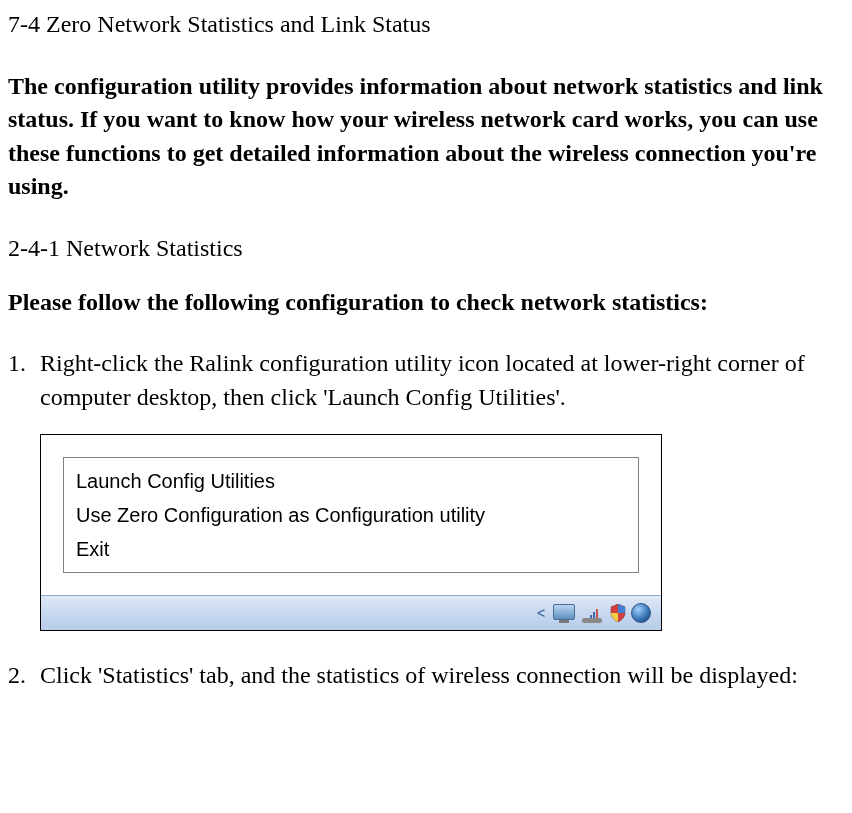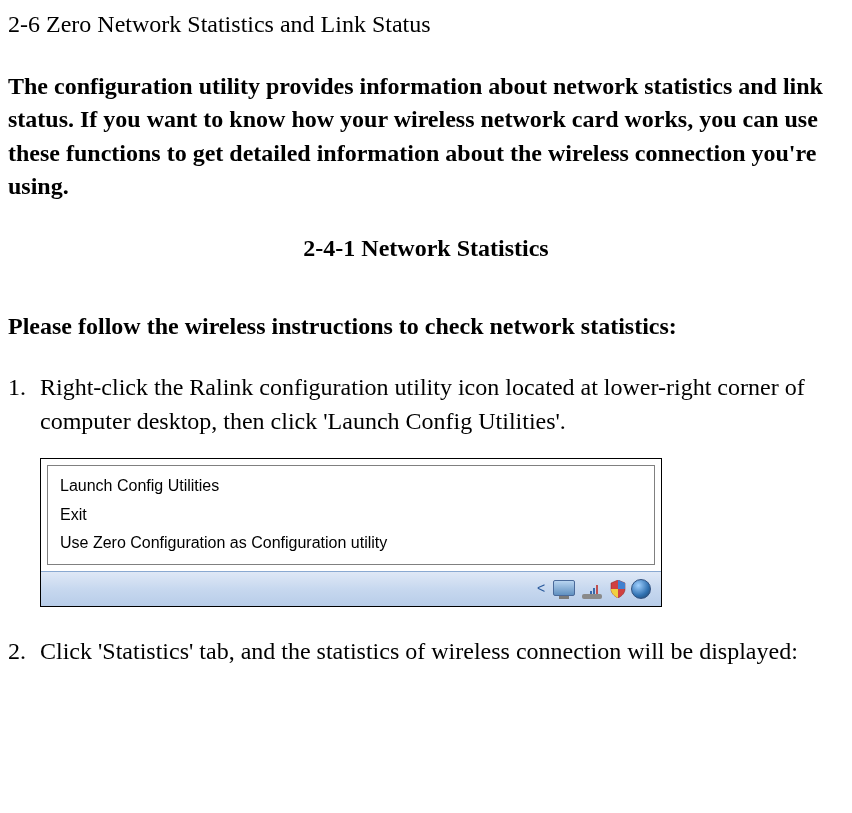"2-6" span { text: 2-6 -> 7-4 }
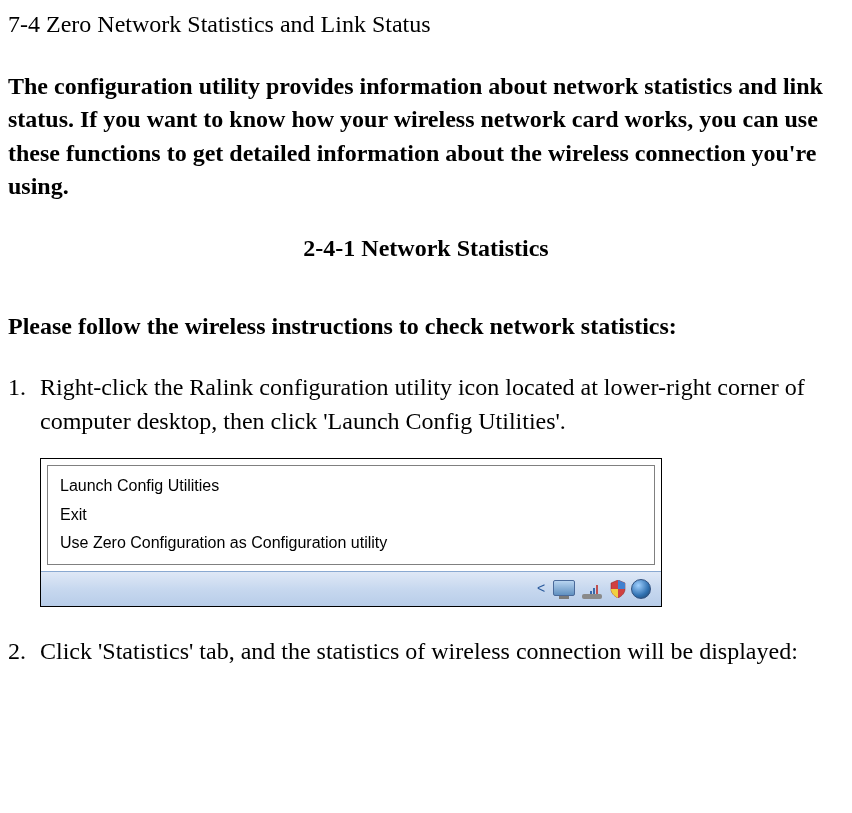"2-4-1 Network Statistics" .subsection-heading { font-weight: bold -> normal; margin: 0 0 44px 0 -> 0 0 20px 0; text-align: center -> none }
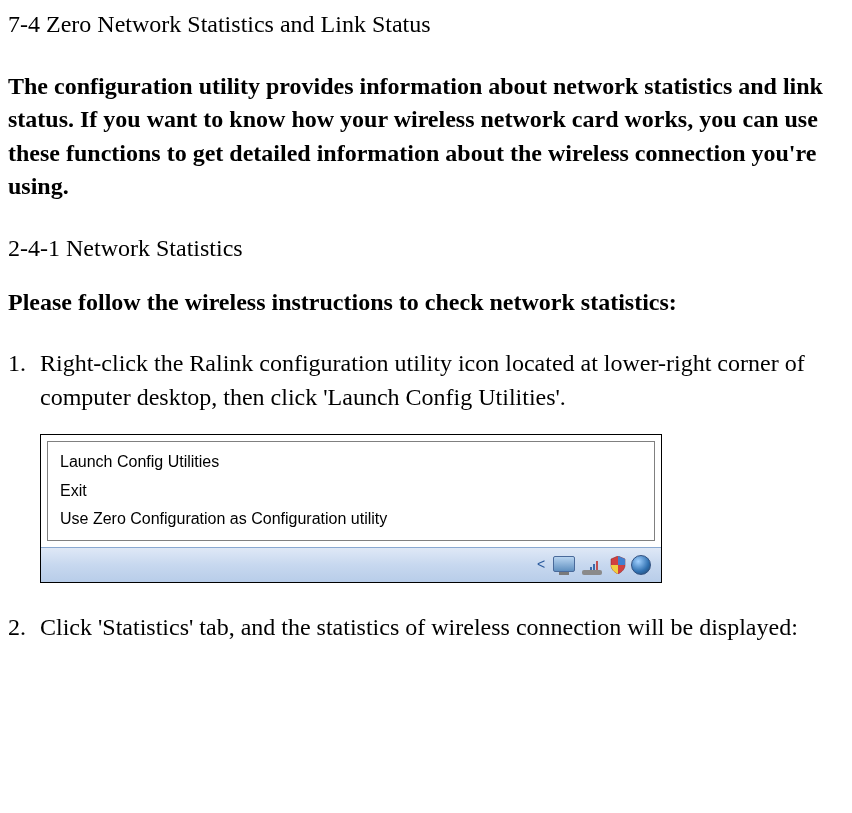"Please follow the wireless instructions" div.paragraph { text: wireless instructions -> following configuration }
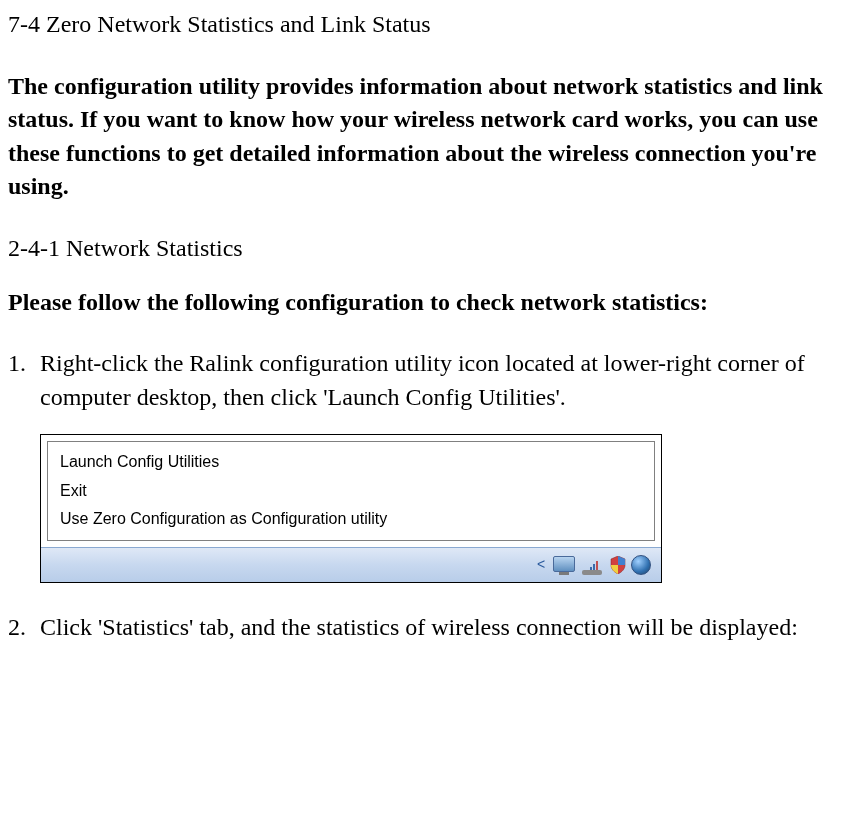"Launch Config Utilities" .menu-area { font-size: 16px -> 20px; margin: 6px -> 22px }
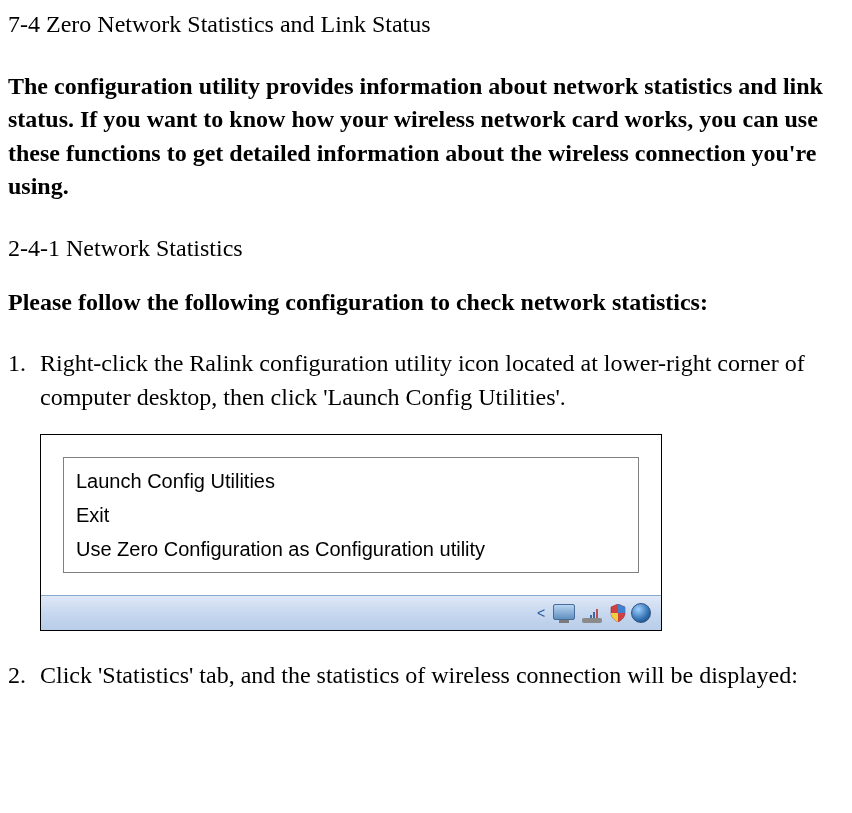"Exit" div.menu-item { order: before "Use Zero Configuration as Configuration" -> after "Use Zero Configuration as Configuration" }
